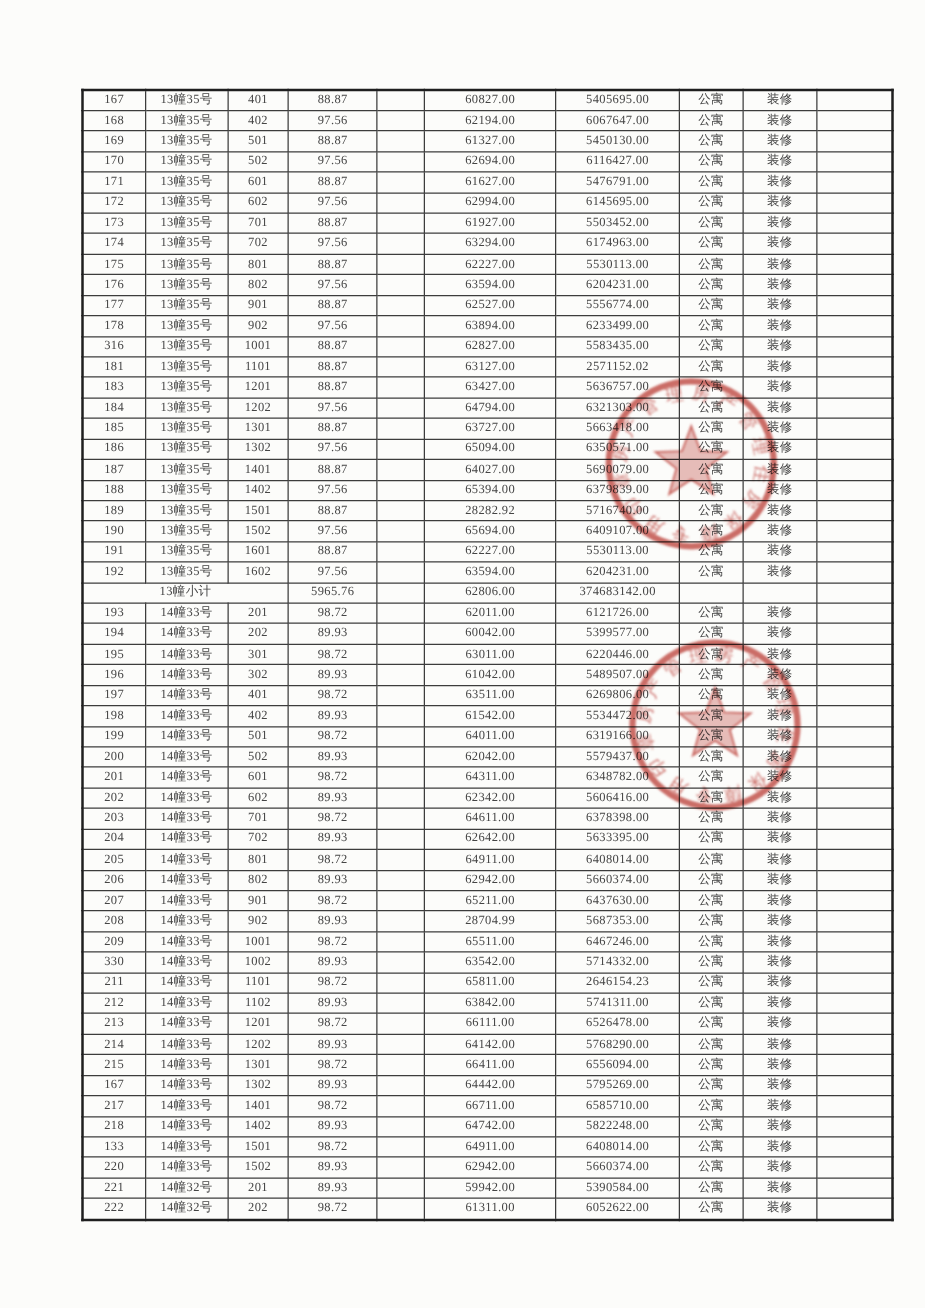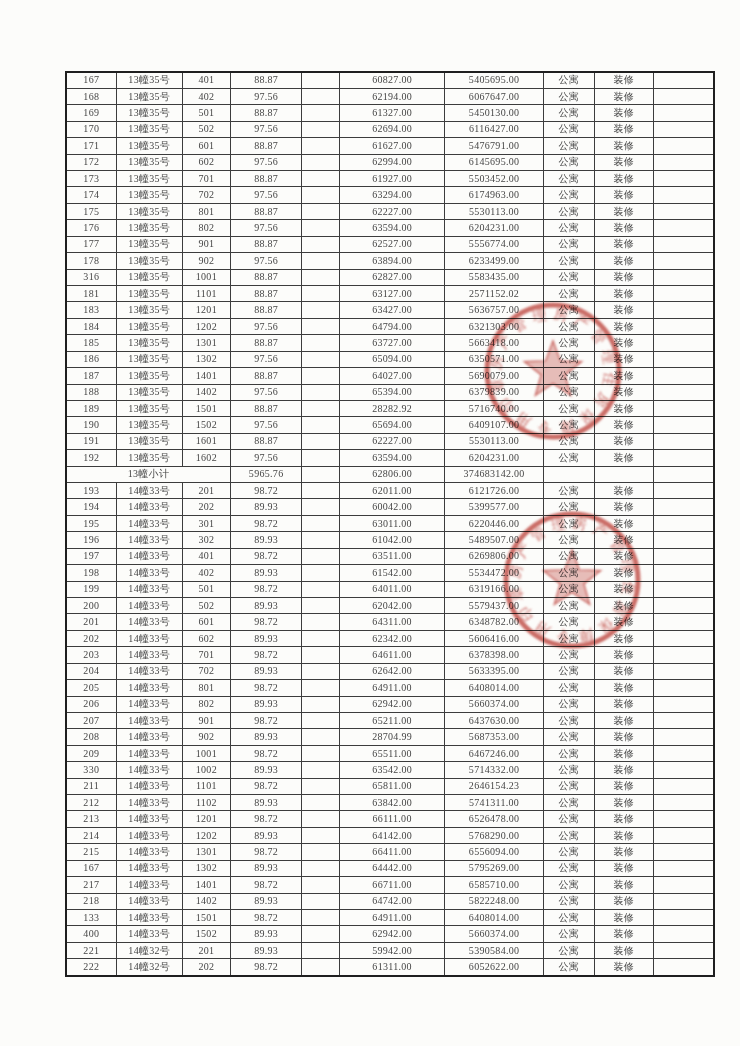"400" td { text: 400 -> 220 }
